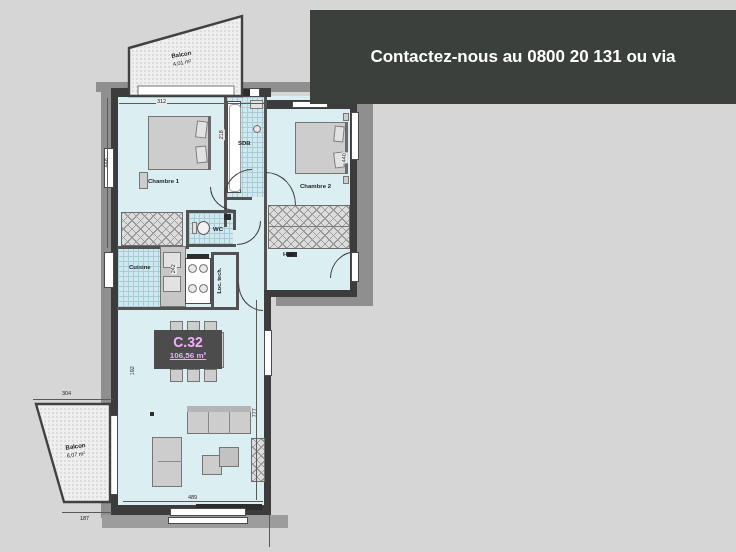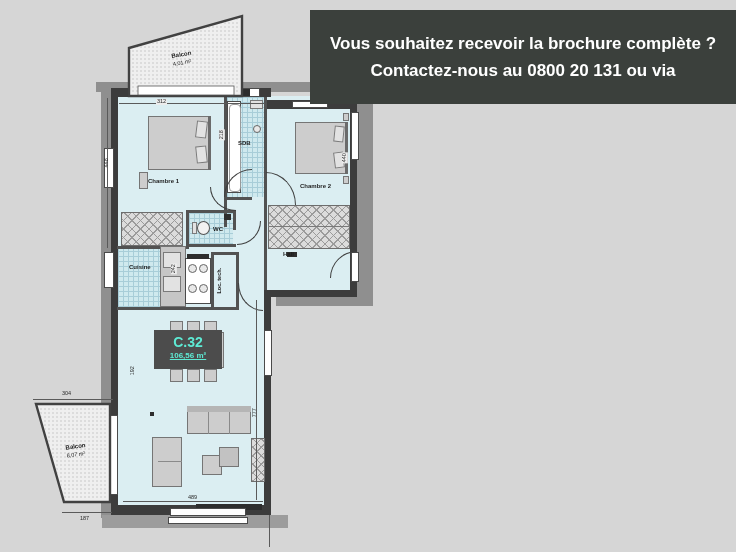"Vous souhaitez recevoir la brochure" div { html: <div>Vous souhaitez recevoir la brochure complète ?</div> -> none }
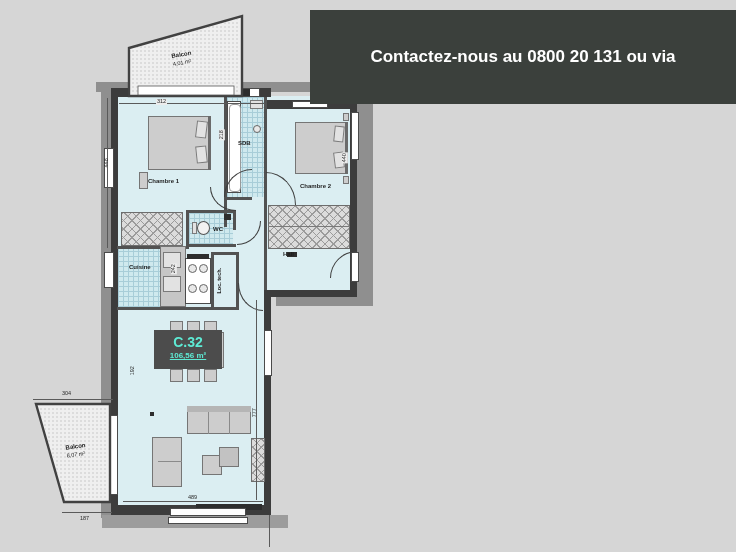"C.32" .badge { color: #5eead4 -> #f0abfc }
